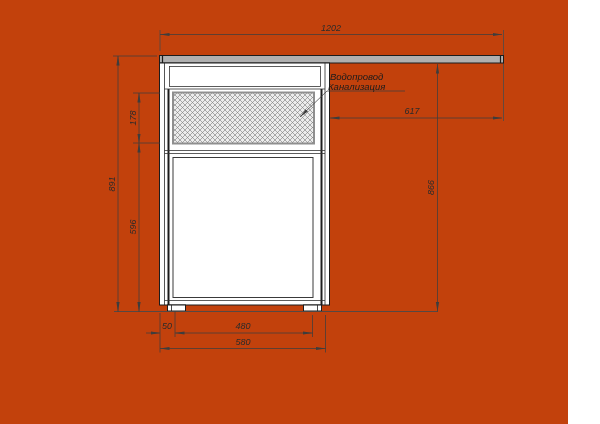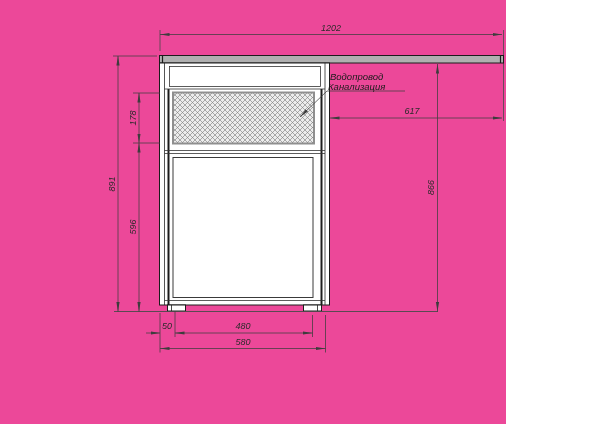"1202" .stage { background: #ec4899 -> #c2410c; width: 506px -> 568px }
